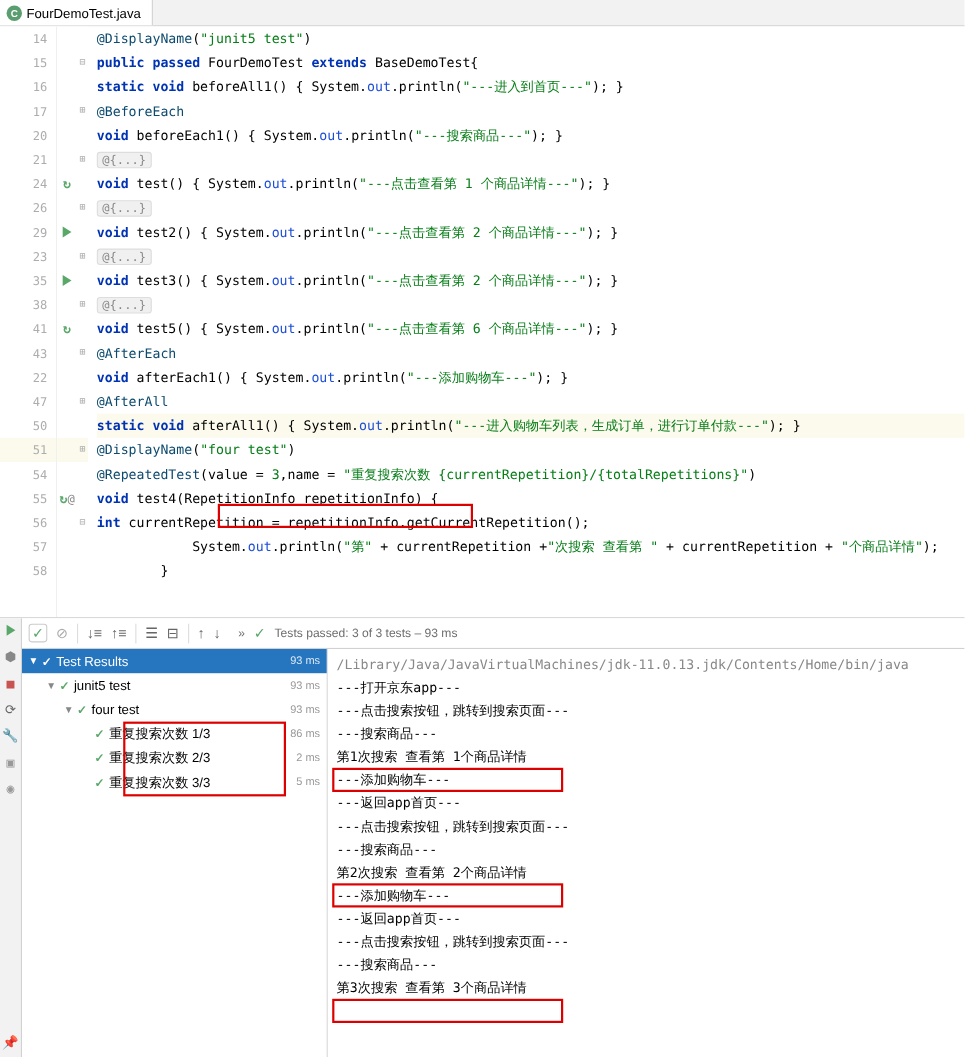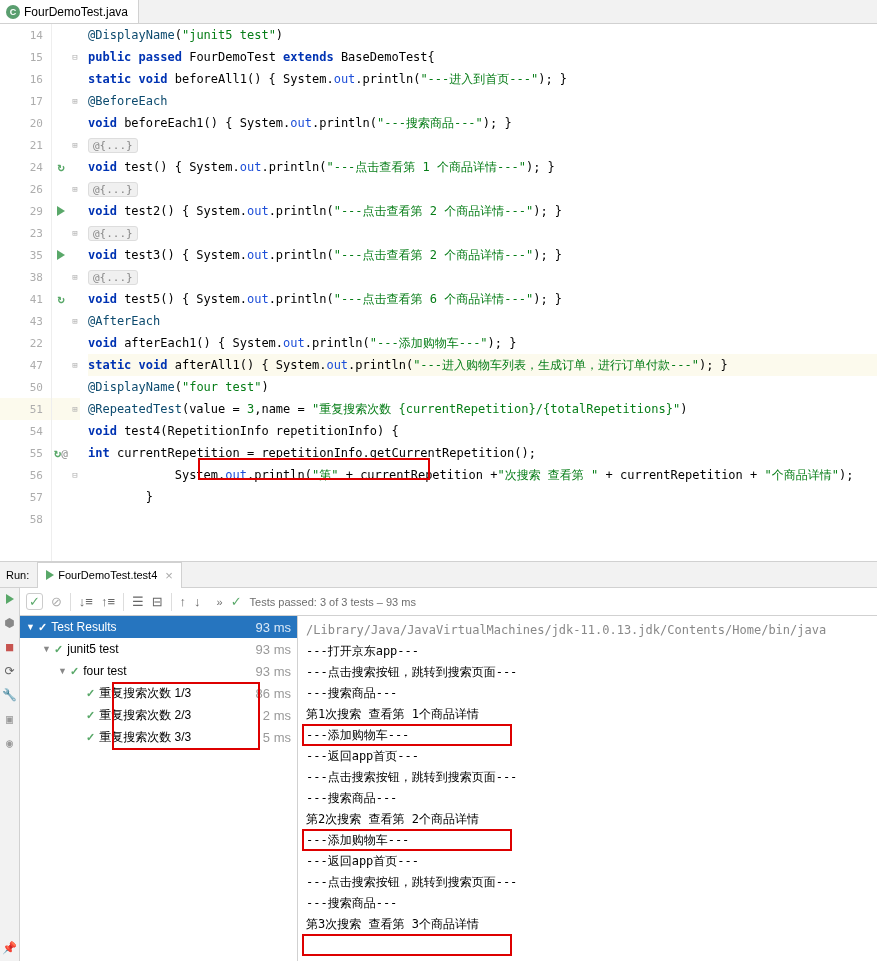"@AfterAll" div.line-row { html: none -> <div> <span>@AfterAll</span></div> }
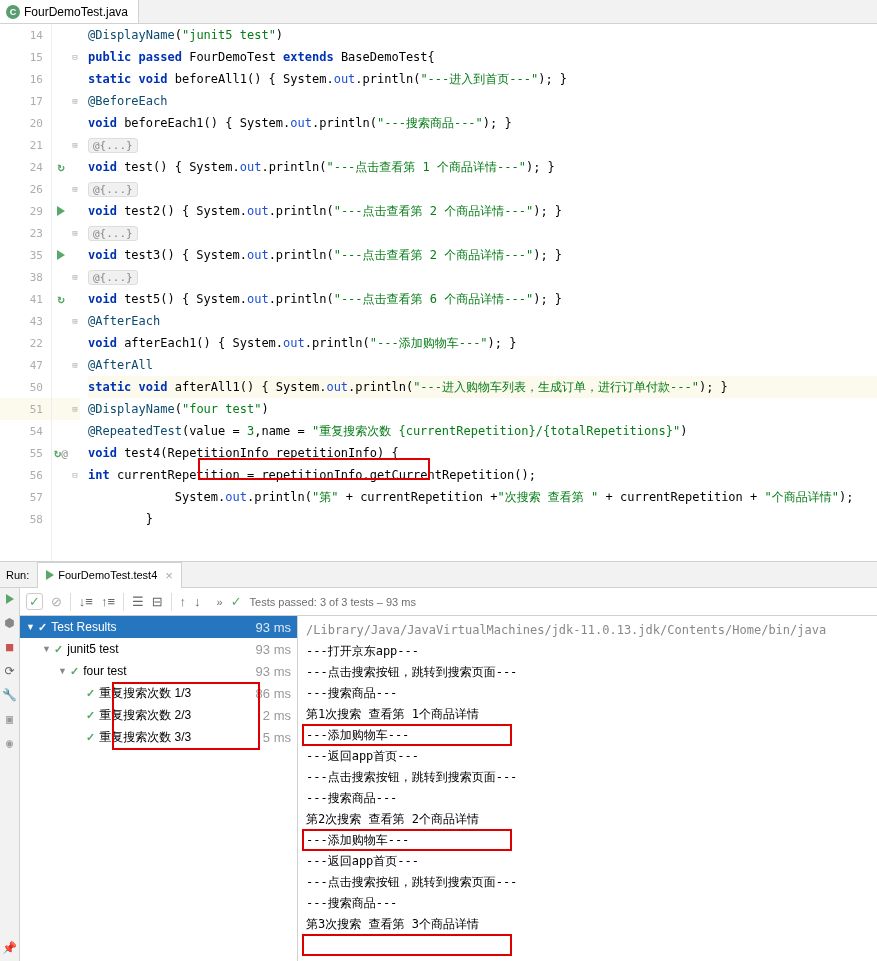"Run:" div.run-header { html: <div> <span>Run:</span> <div> <span></span> <span>FourDemoTest.test4</span> <span>×</span> </div> </div> -> none }
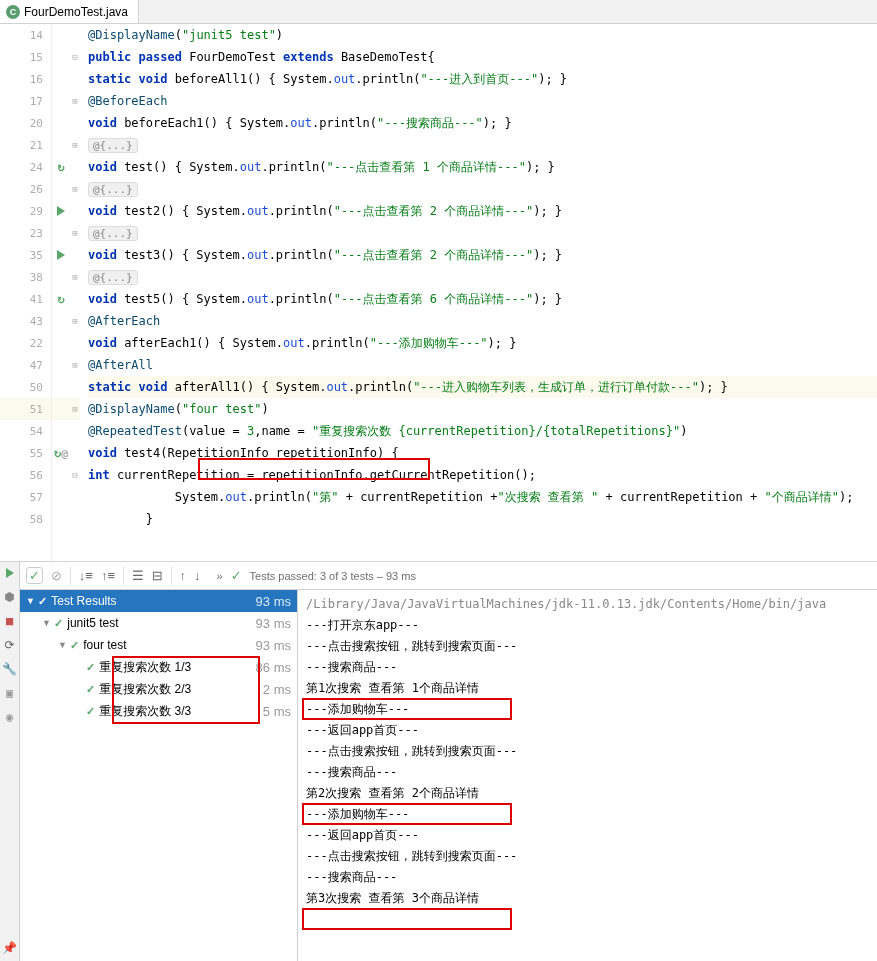"93 ms" .tree-time { font-size: 13px -> 10px }
